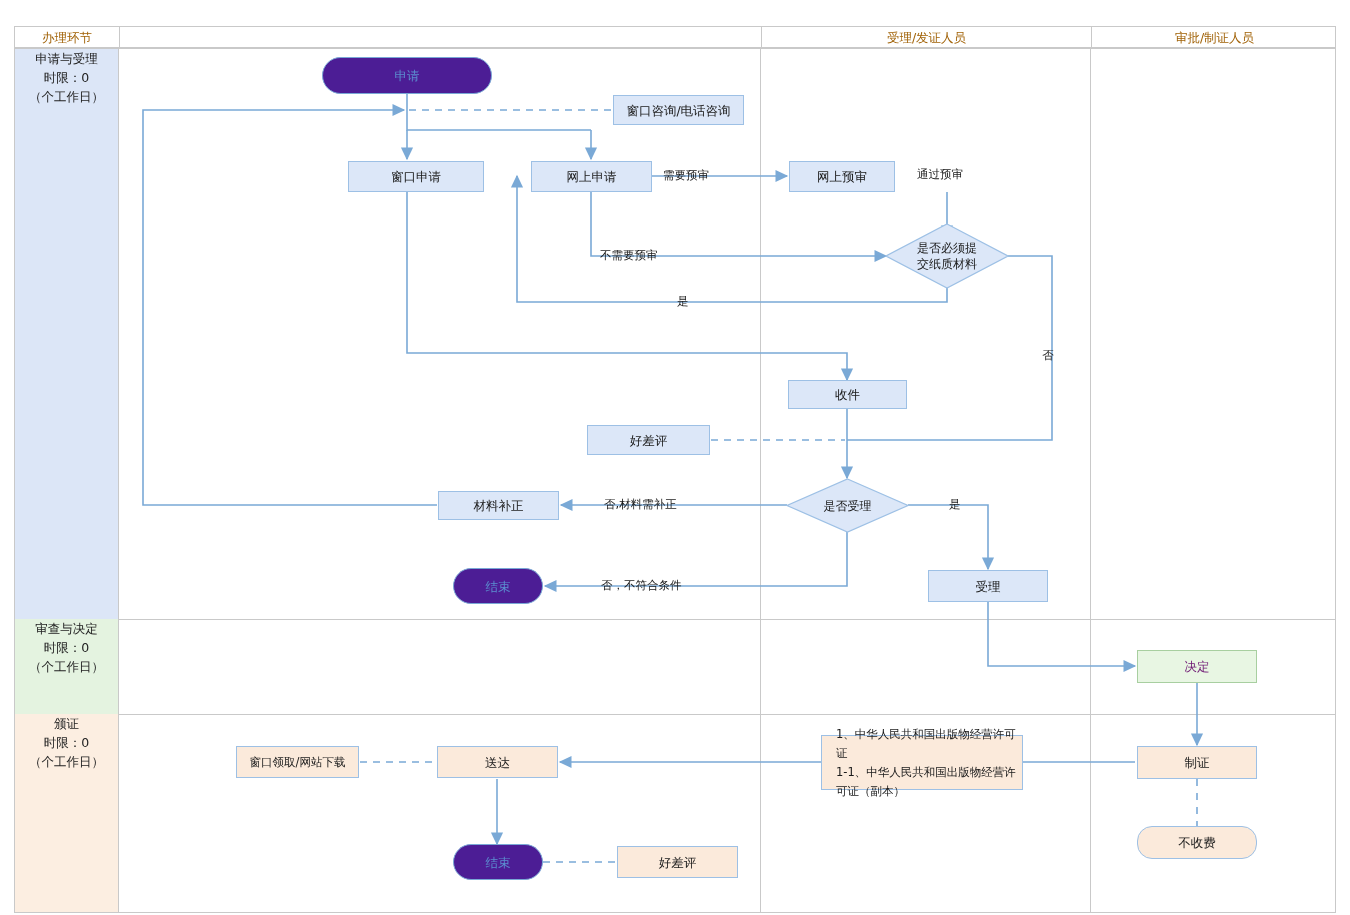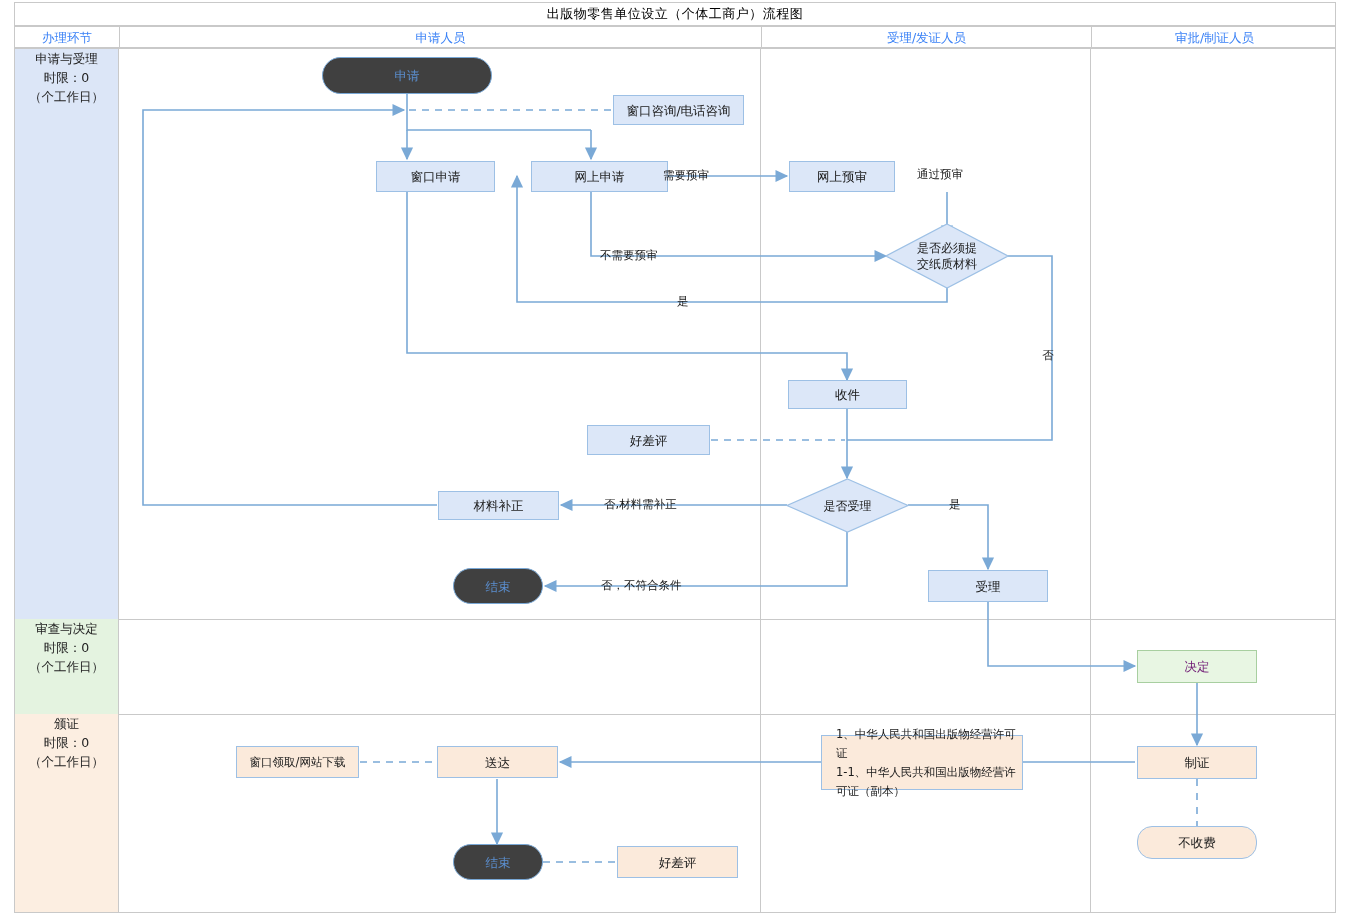"出版物零售单位设立（个体工商户）流程图" div.frame { html: <div> <span>出版物零售单位设立（个体工商户）流程图</span> </div> -> none }
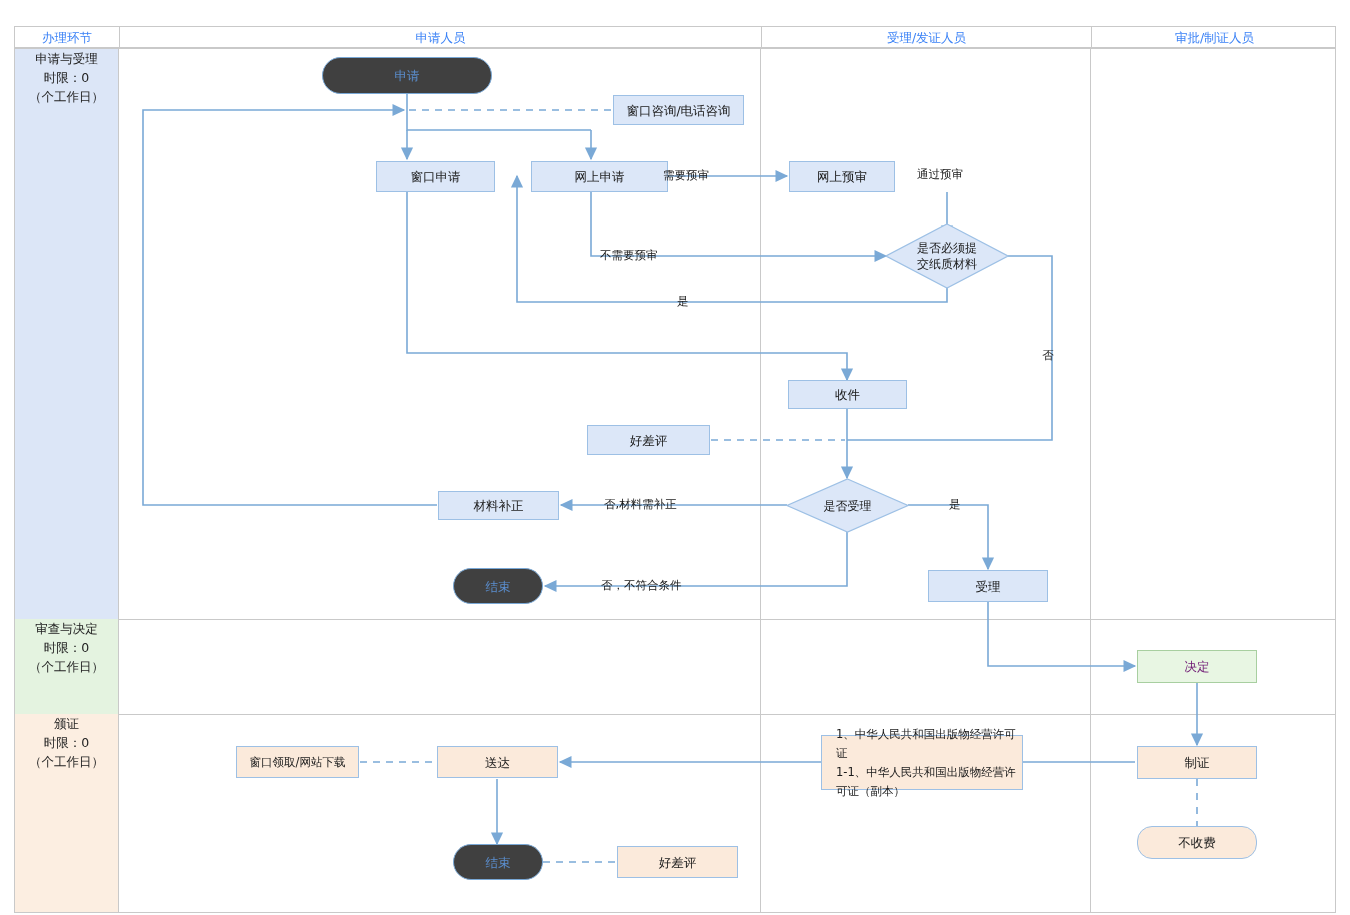"办理环节" .hdr-cell { color: #3b82f6 -> #a16207 }
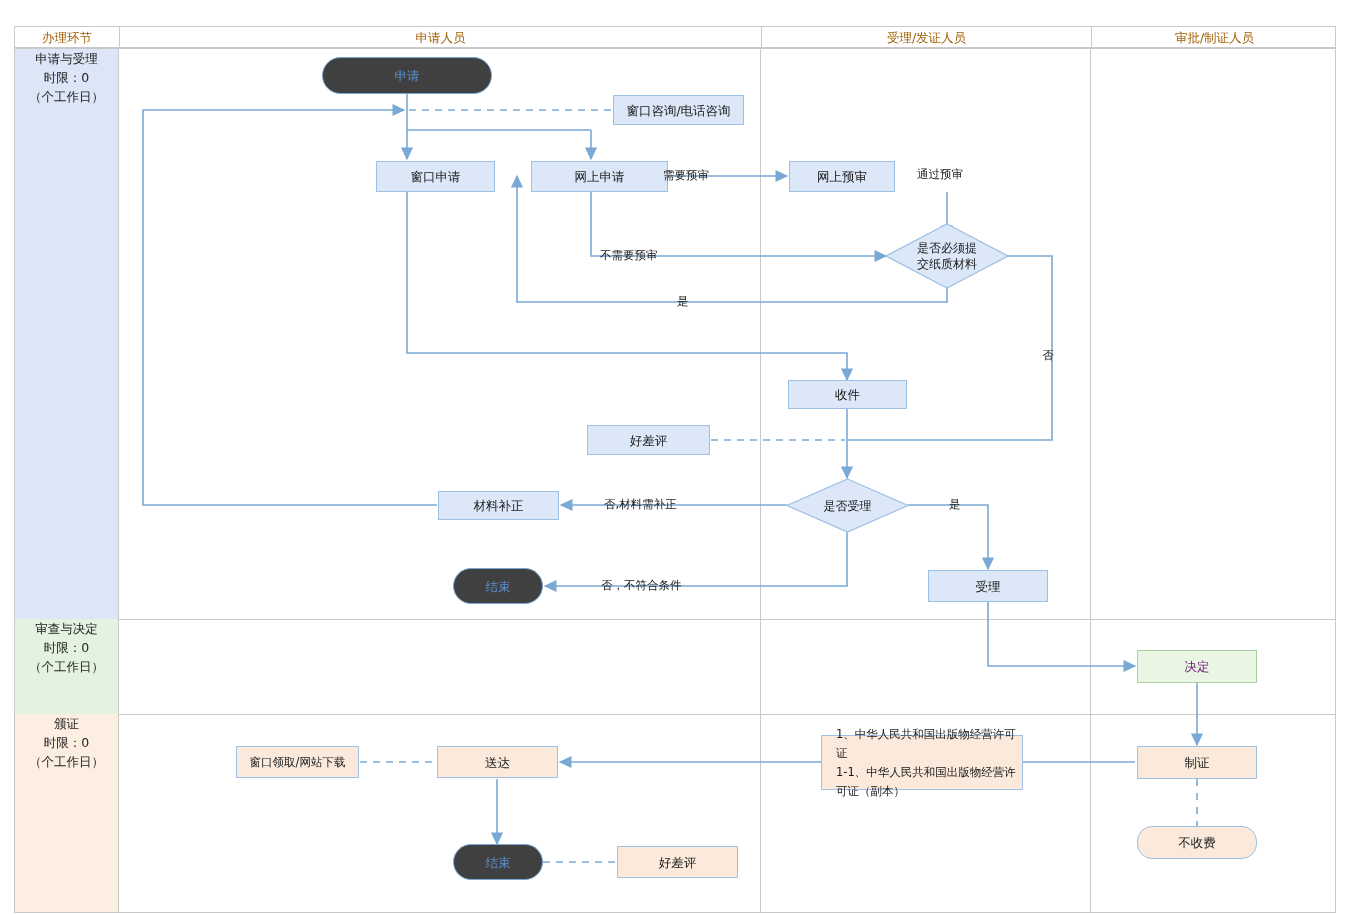"申请人员" div.hdr-cell { html: <div>申请人员</div> -> none }
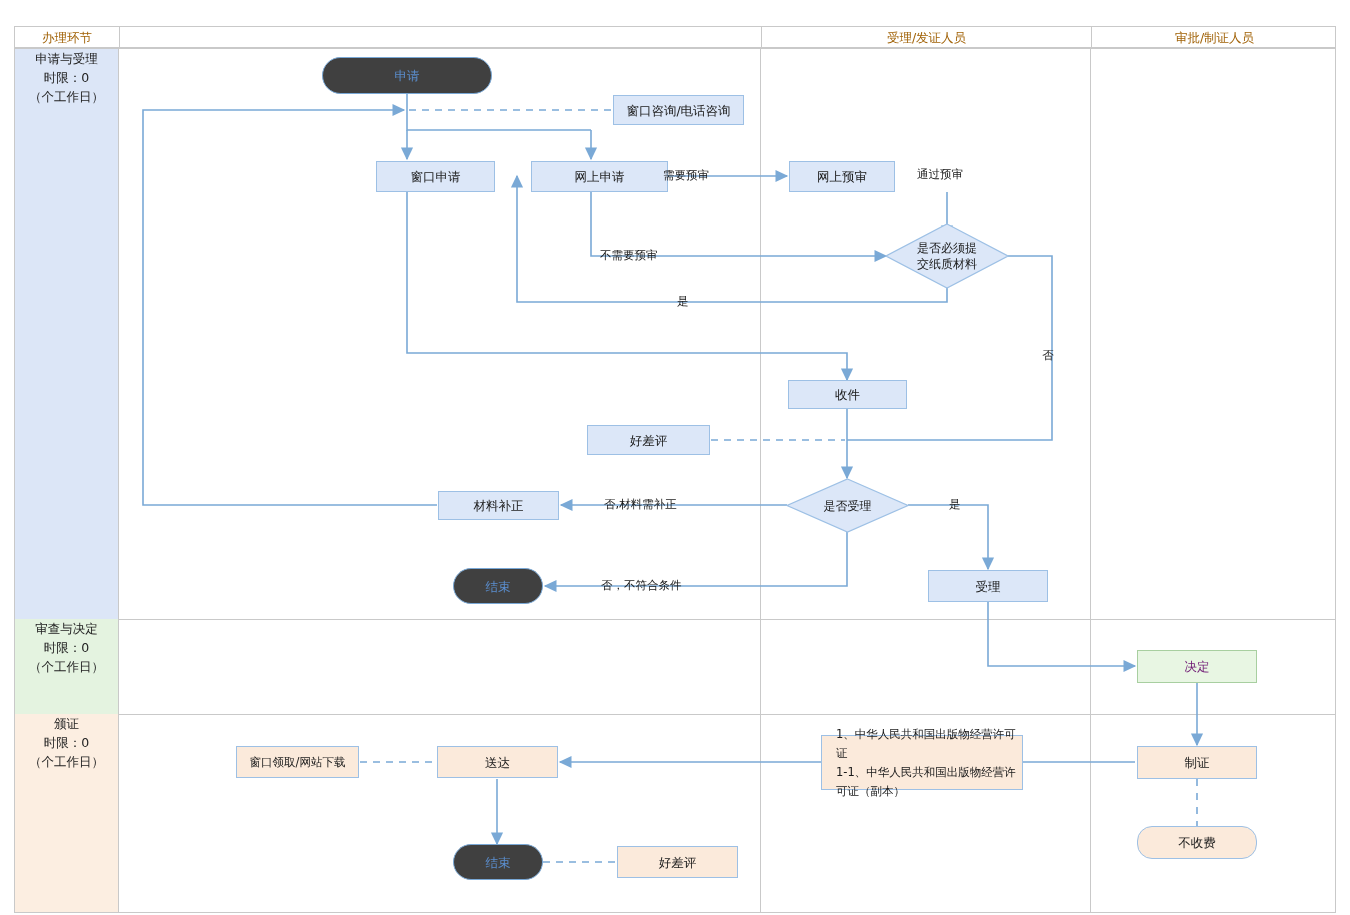"申请" .term { background: #404040 -> #4c1d95 }
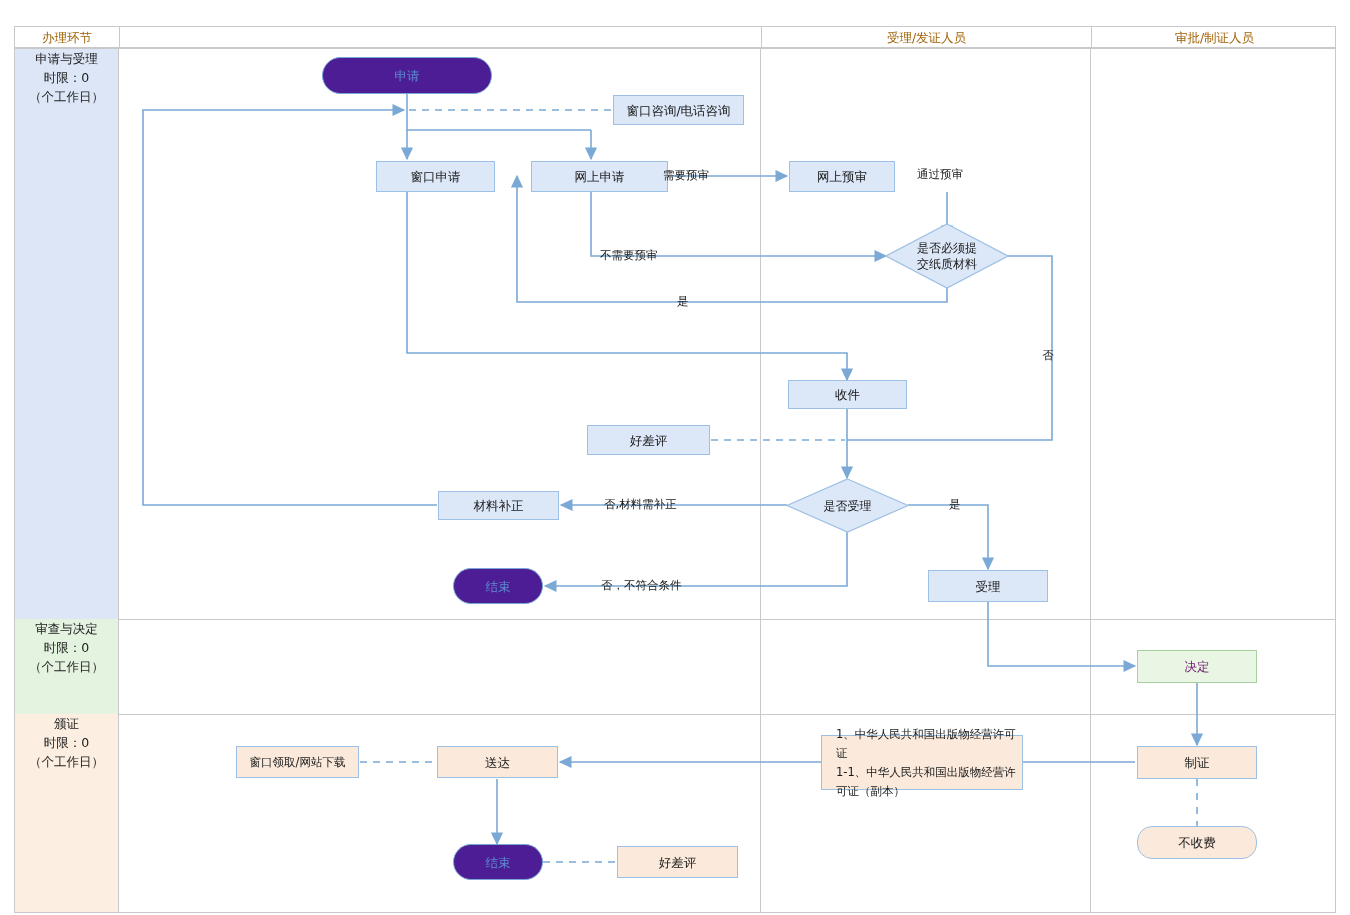"窗口申请" div.node { margin-left: 28px -> none; width: 119px -> 136px }
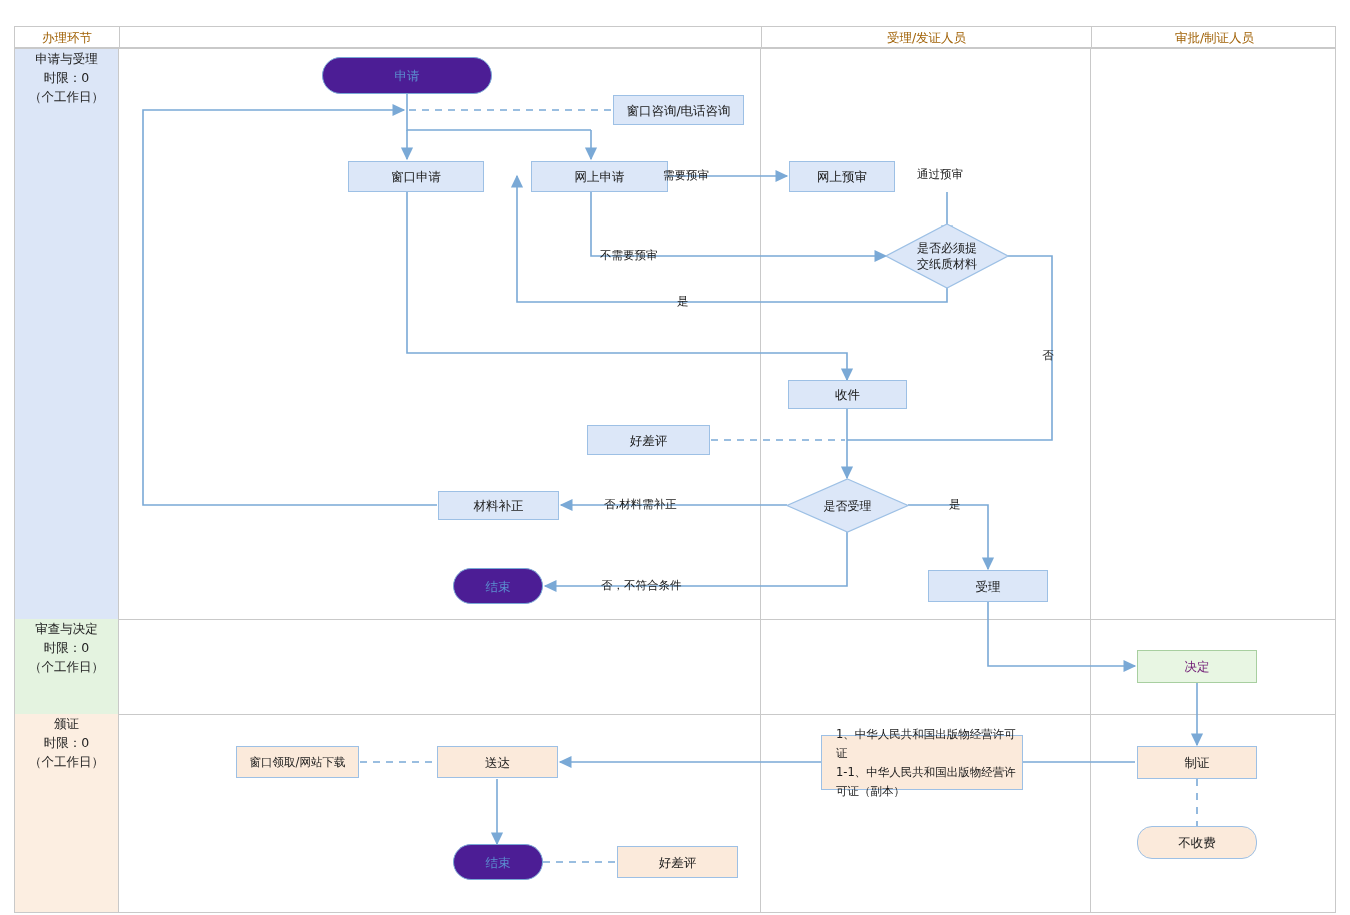"网上申请" div.node { width: 137px -> 121px }
